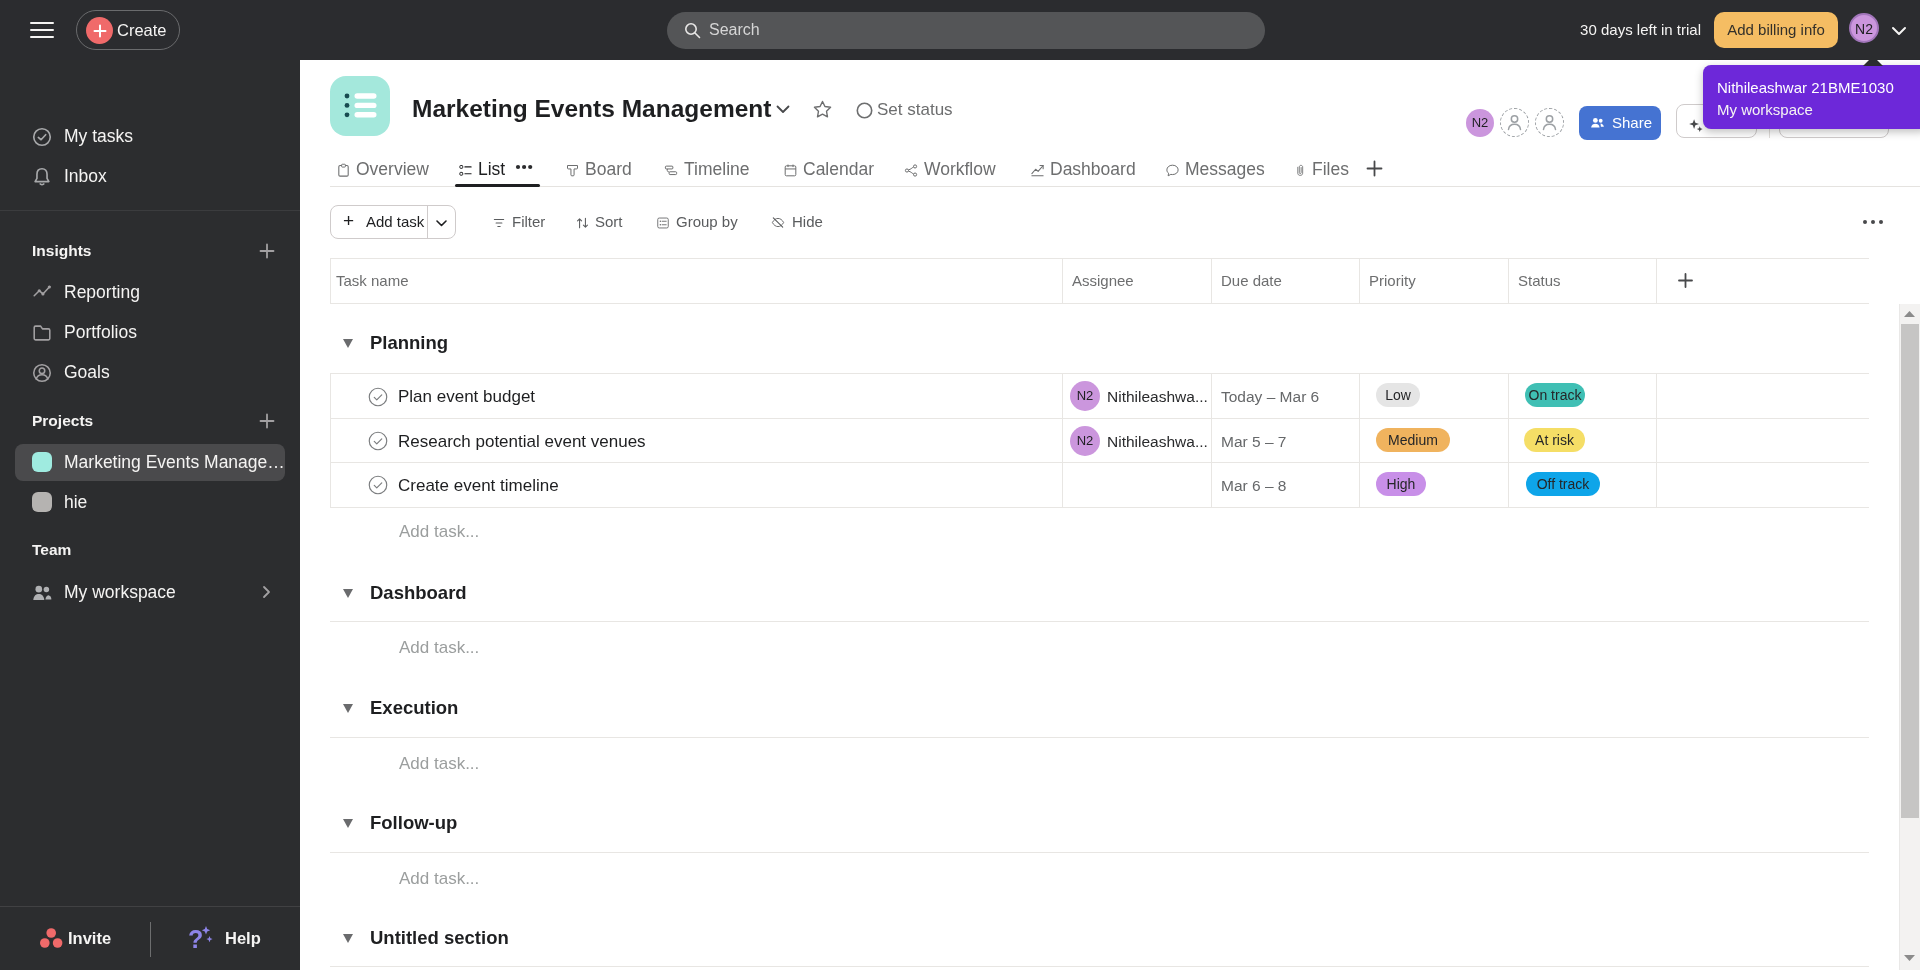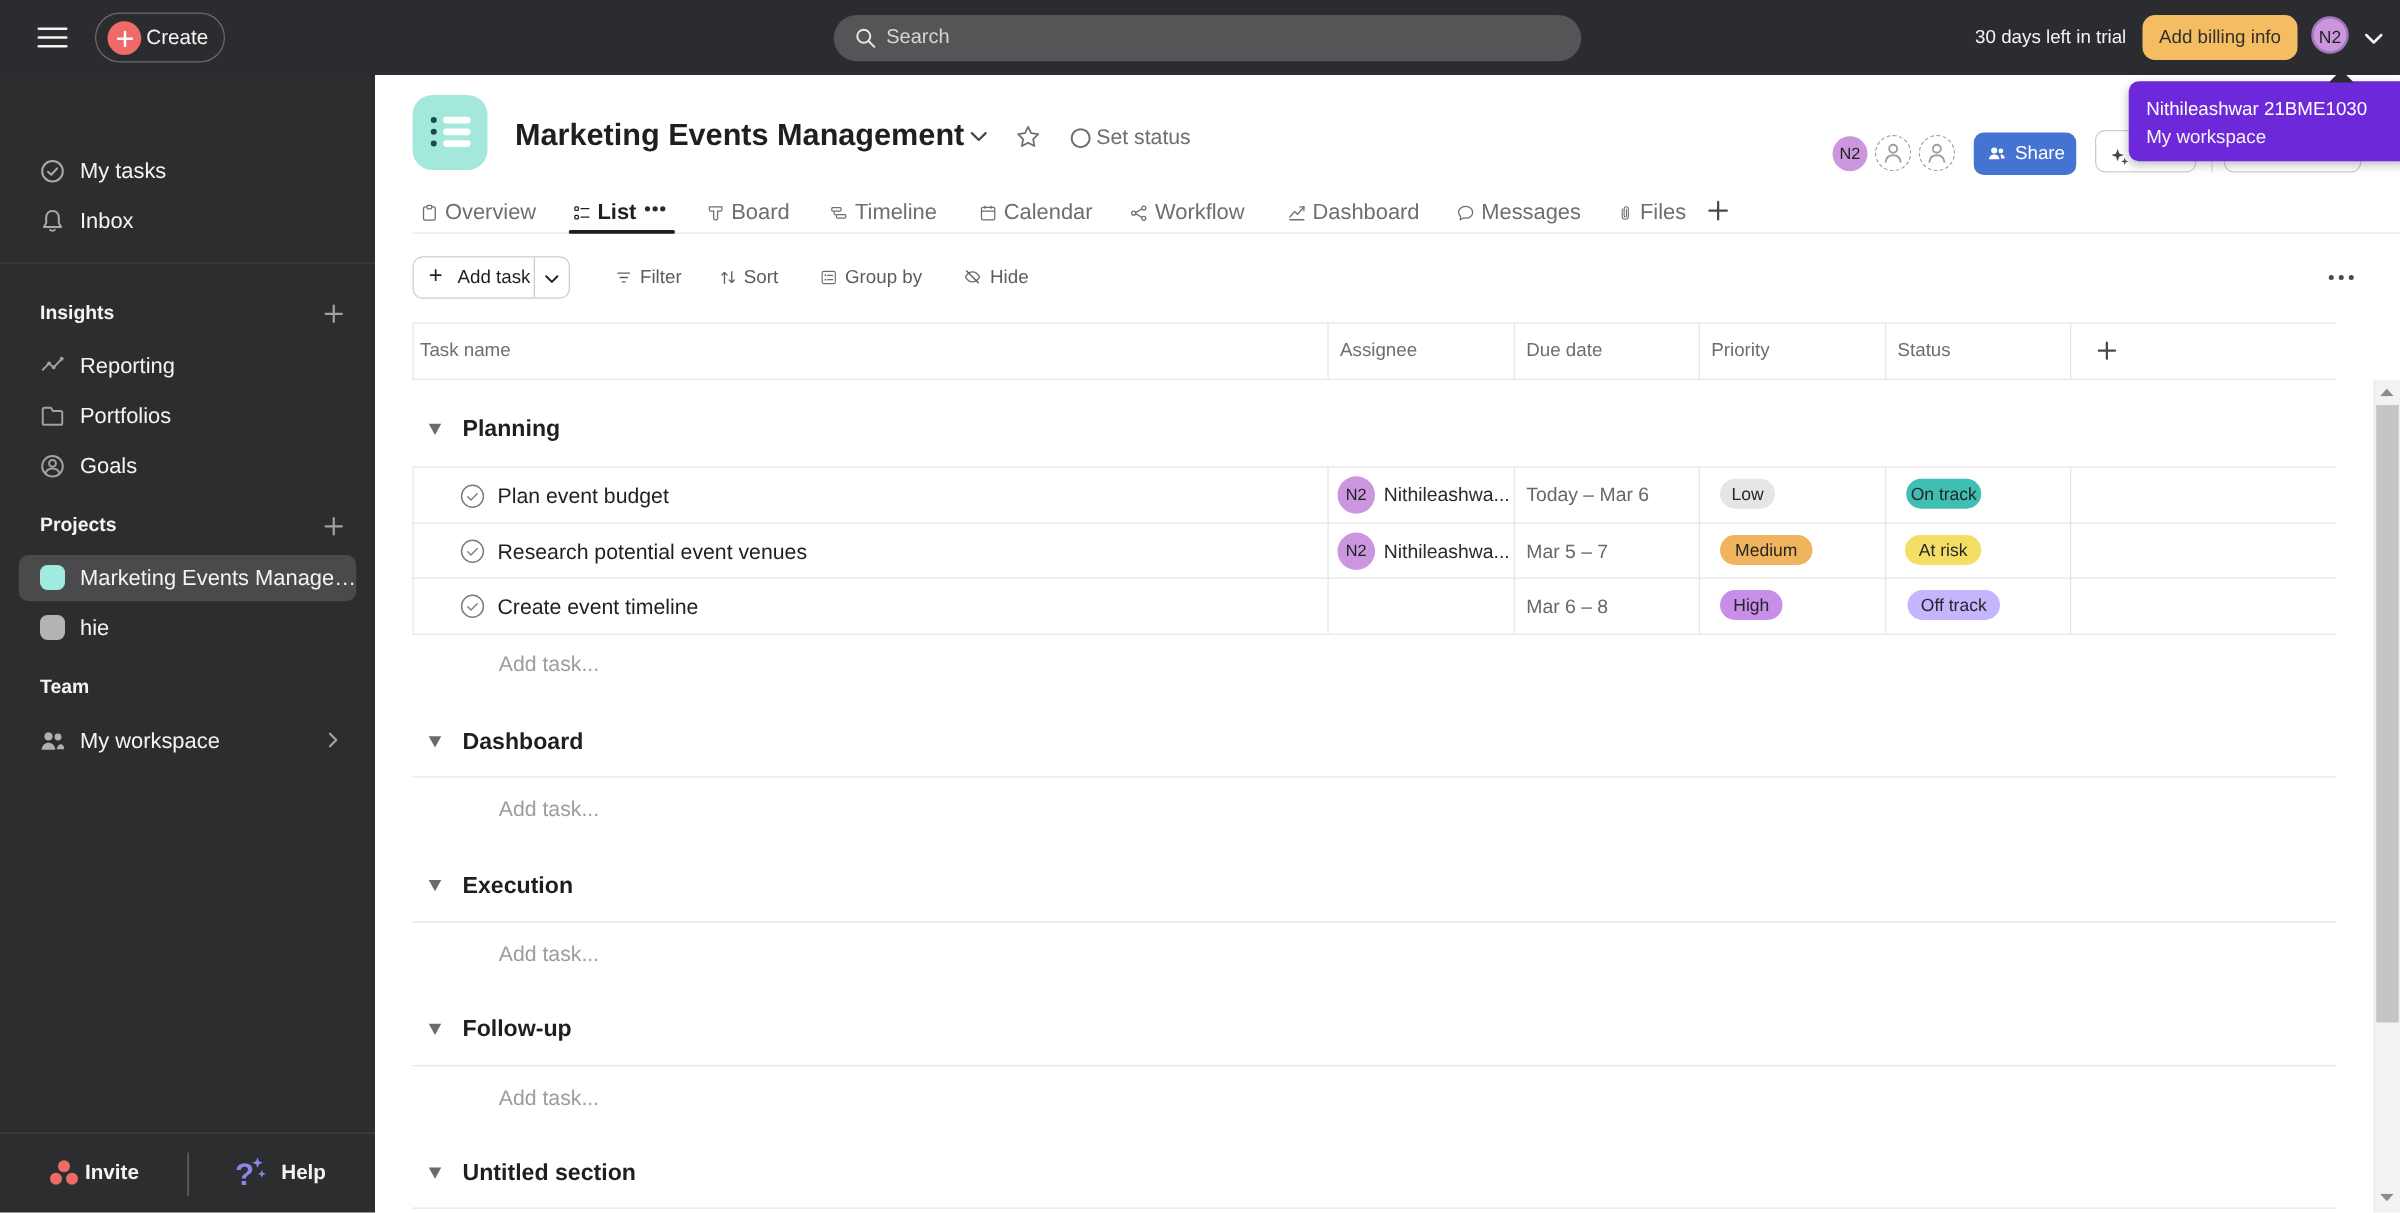"List" div.tab { font-weight: 700 -> 400 }
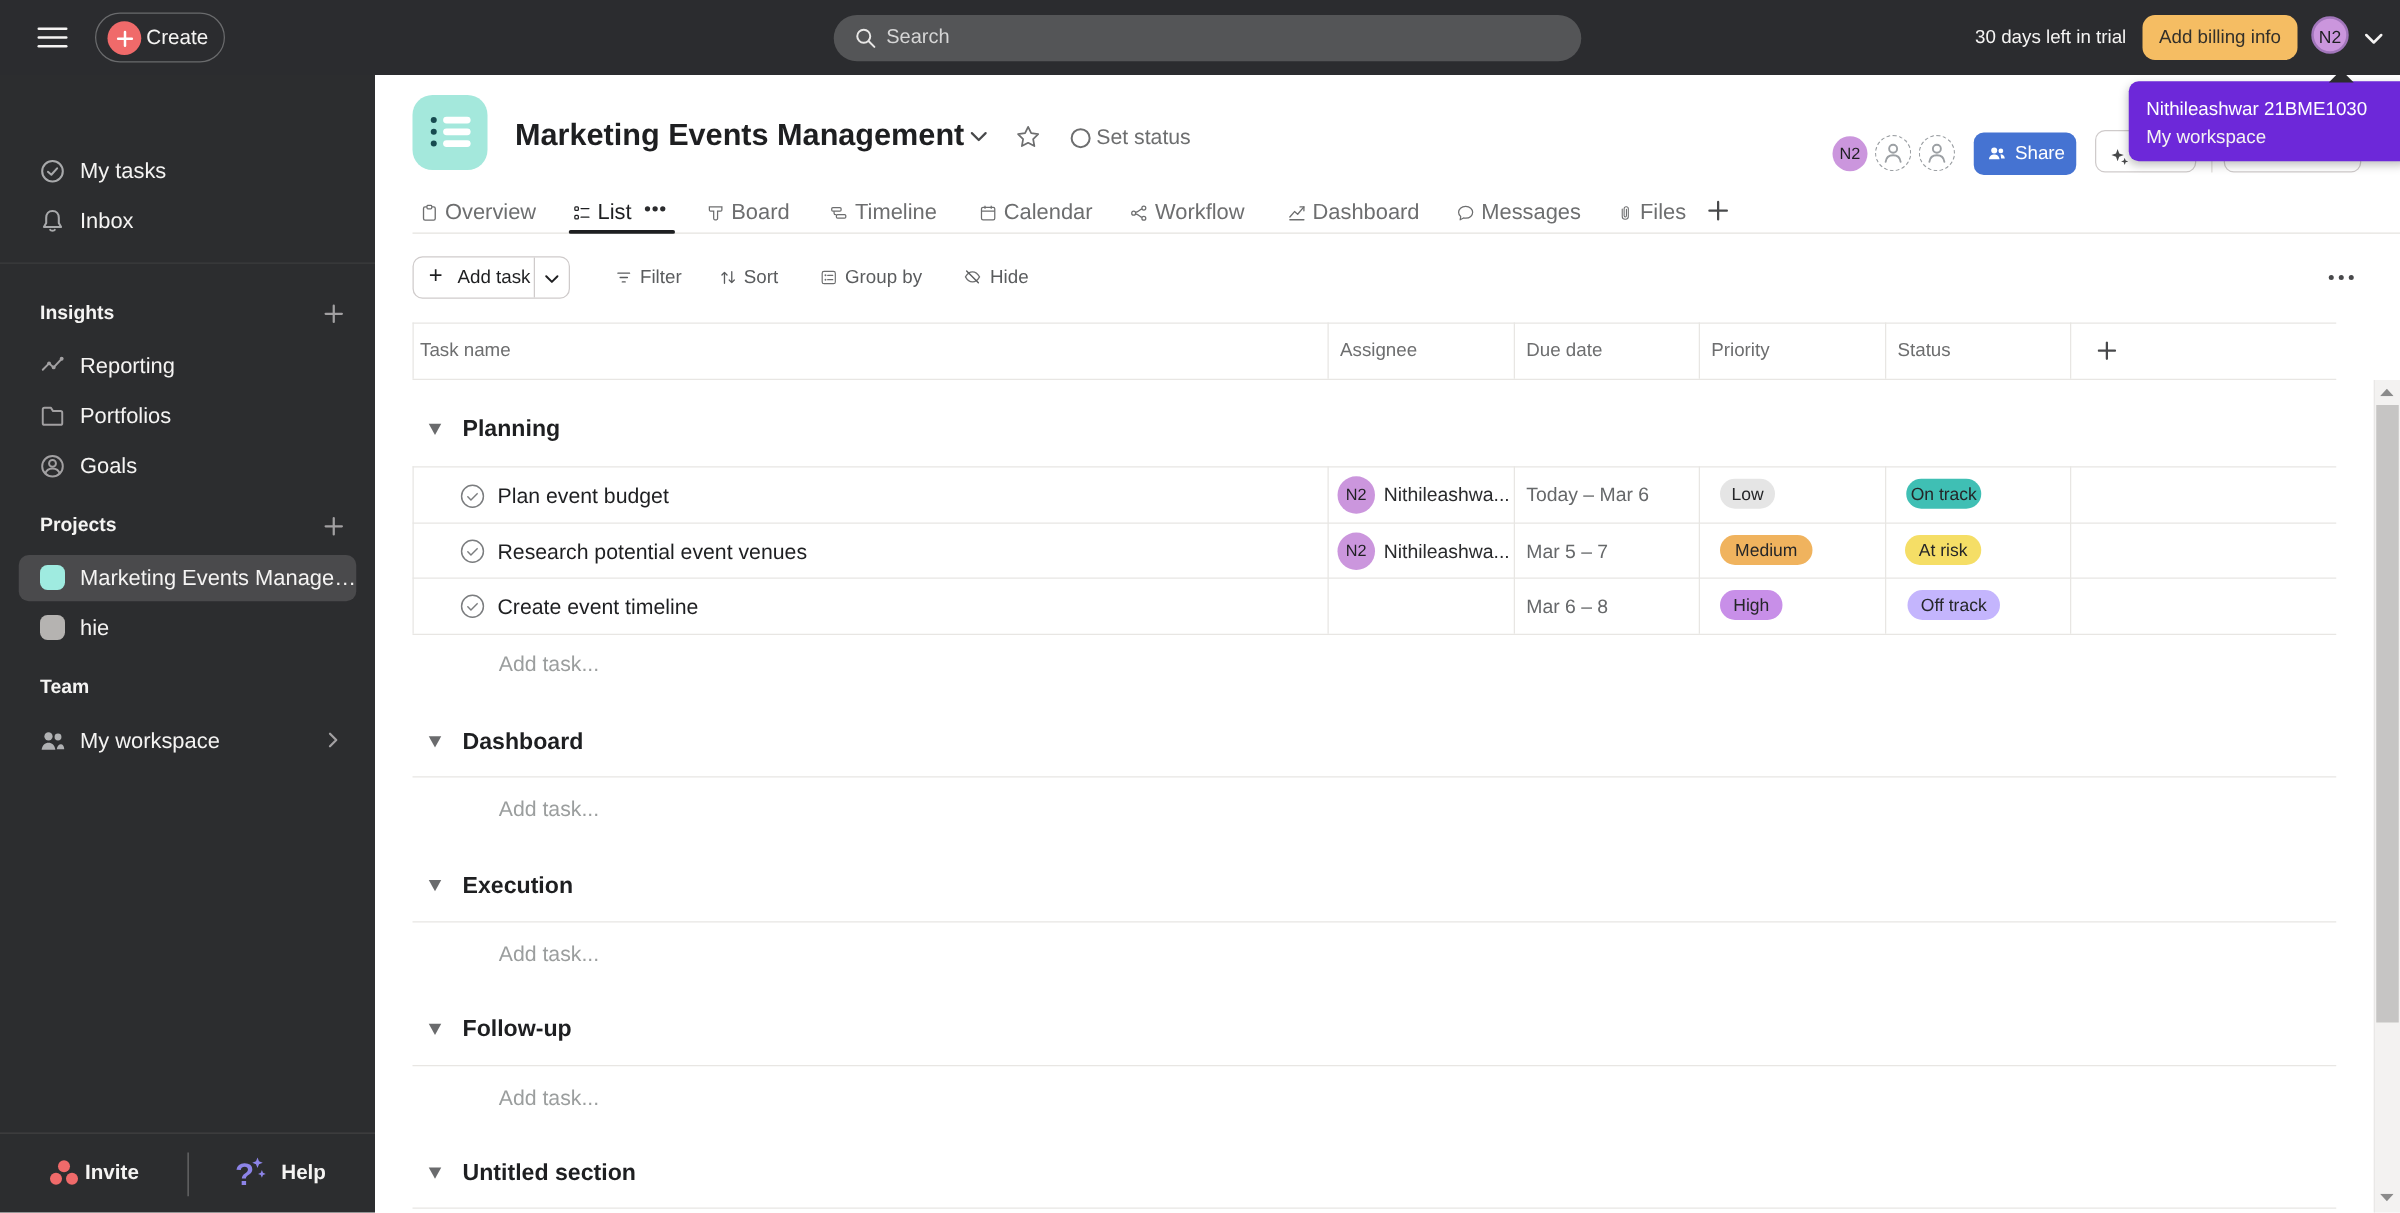"Off track" div.pill { background: #c4b5fd -> #0ea5e9 }
